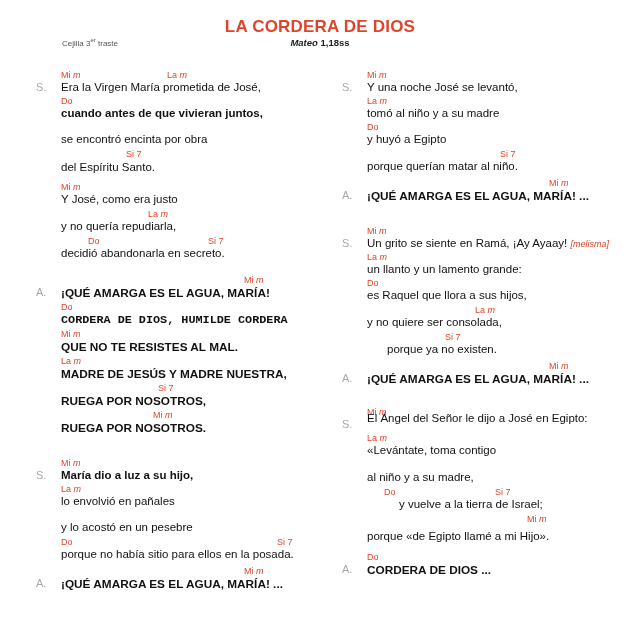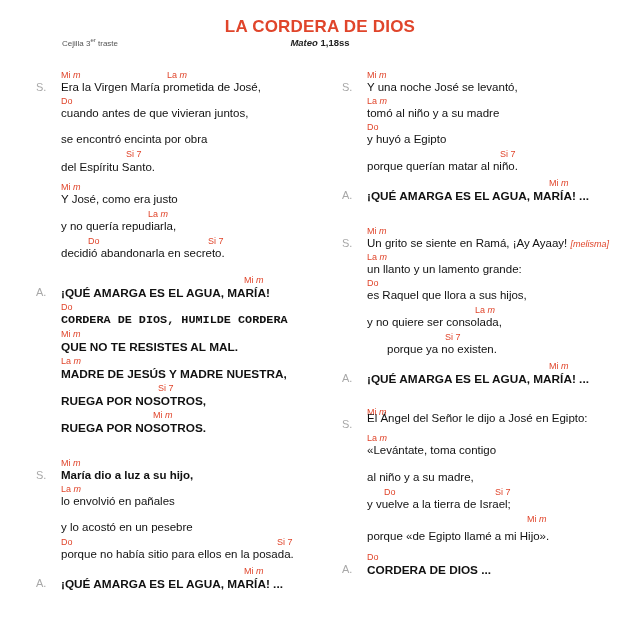"cuando antes de que vivieran" span.text { font-weight: none -> bold }
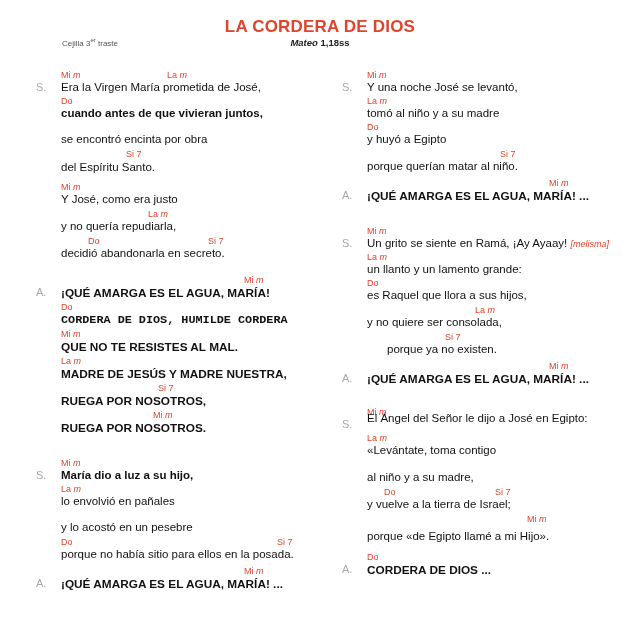"y vuelve a la tierra" span.text { margin-left: none -> 32px }
